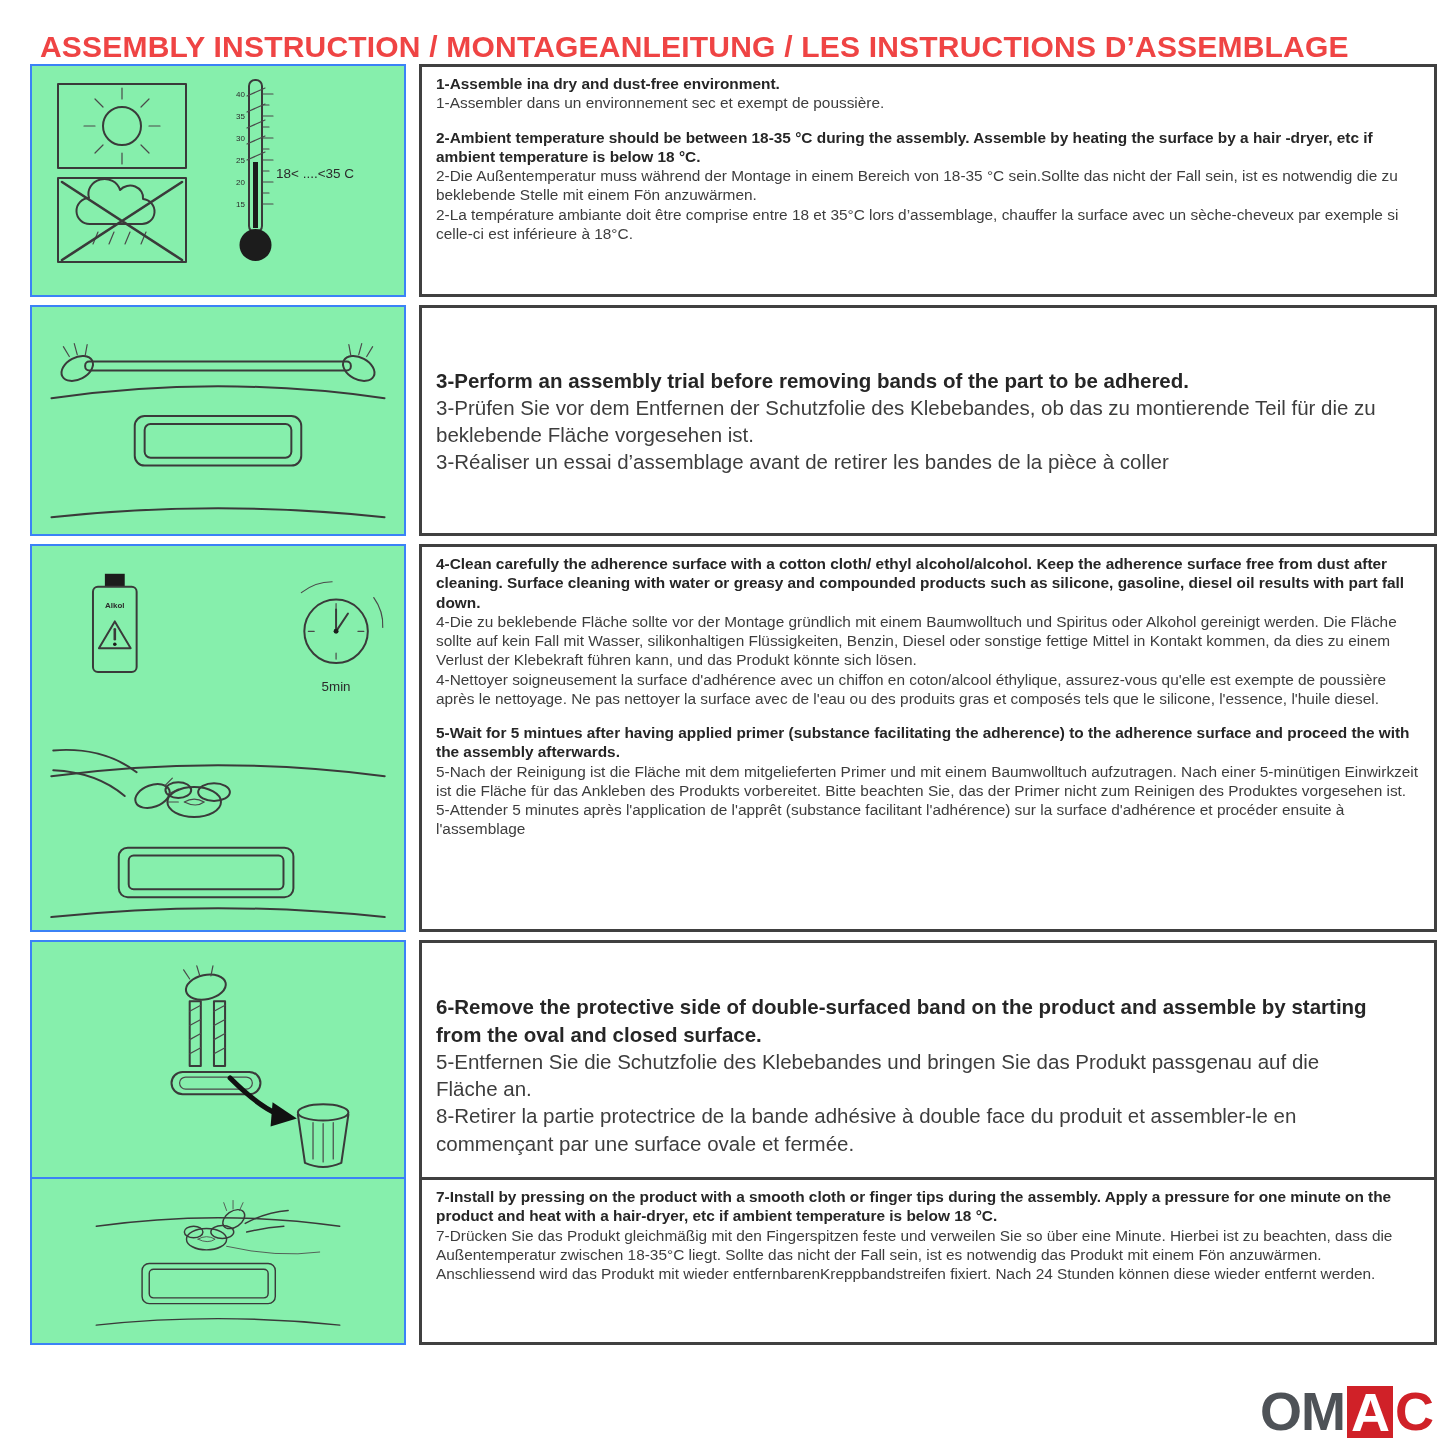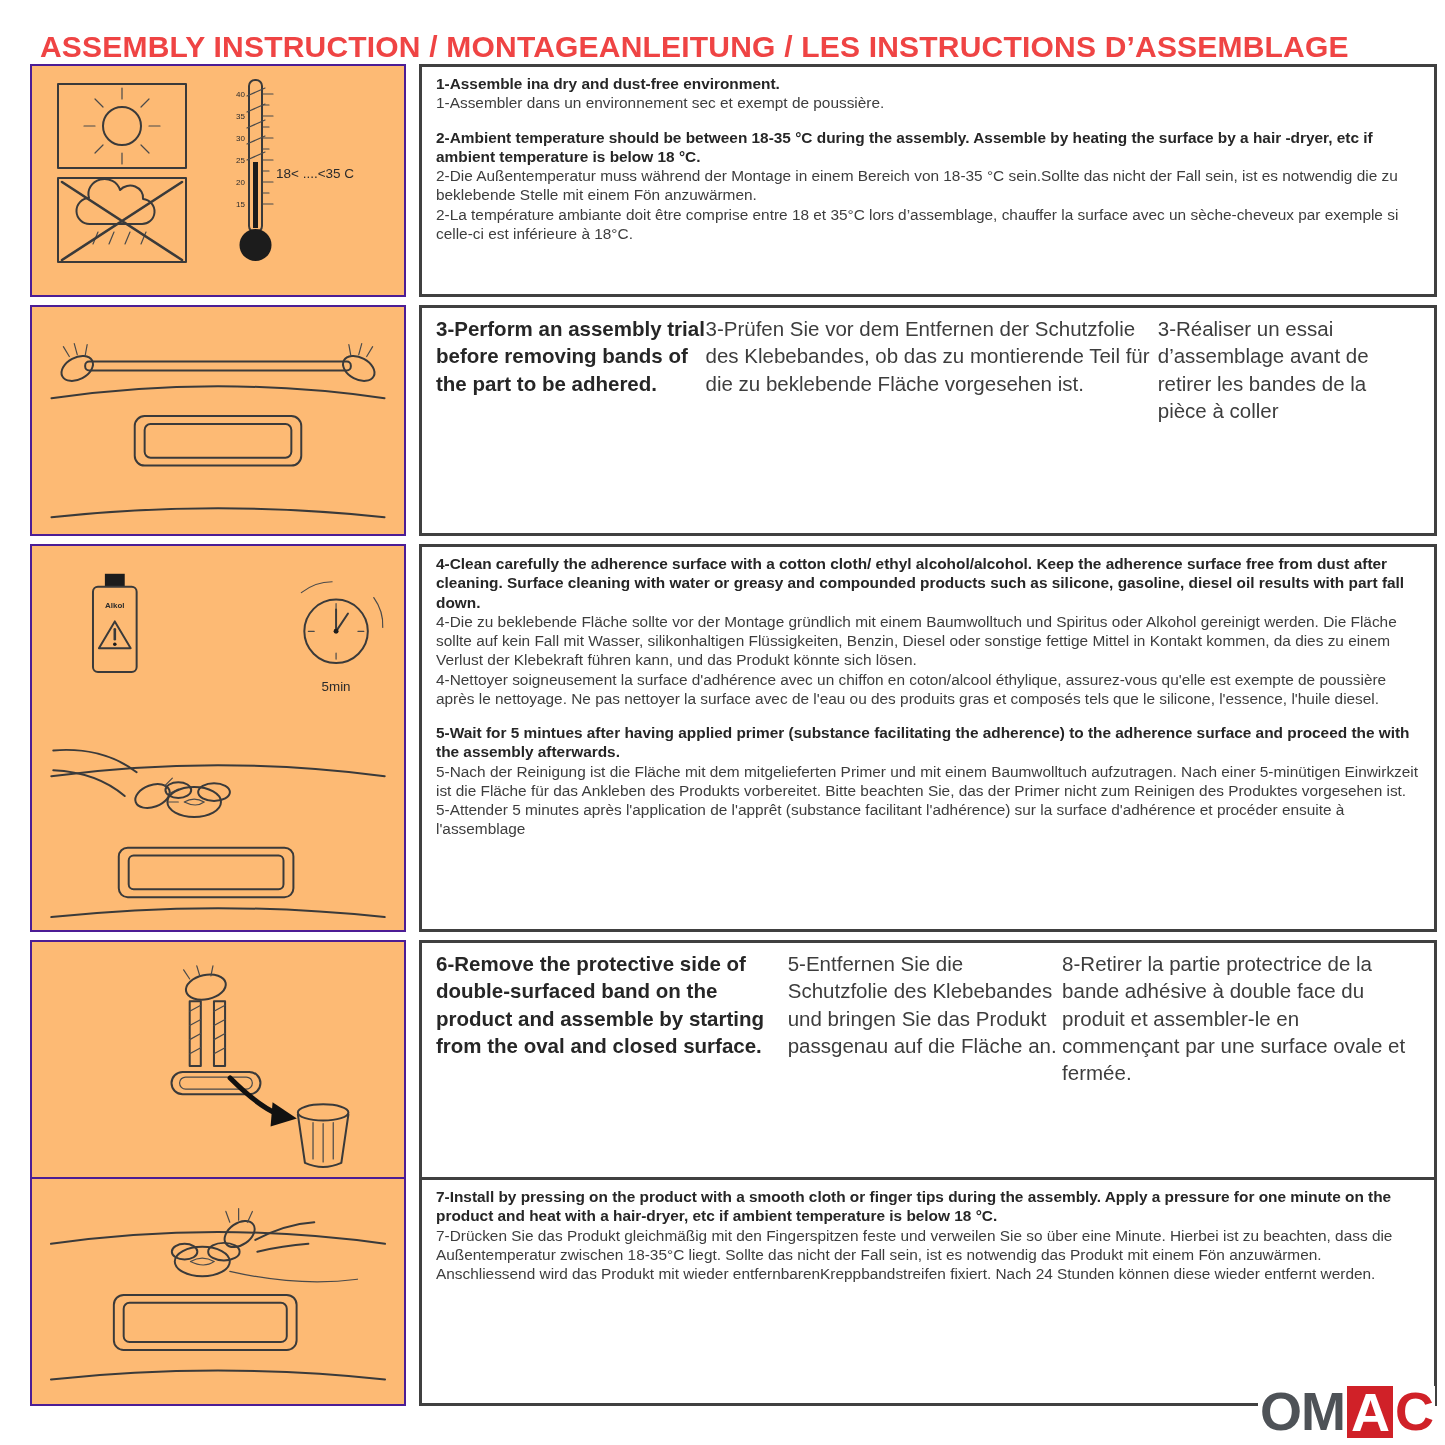"40" .illus { background: #fdba74 -> #86efac; border: 2px solid #4c1d95 -> 2px solid #3b82f6 }
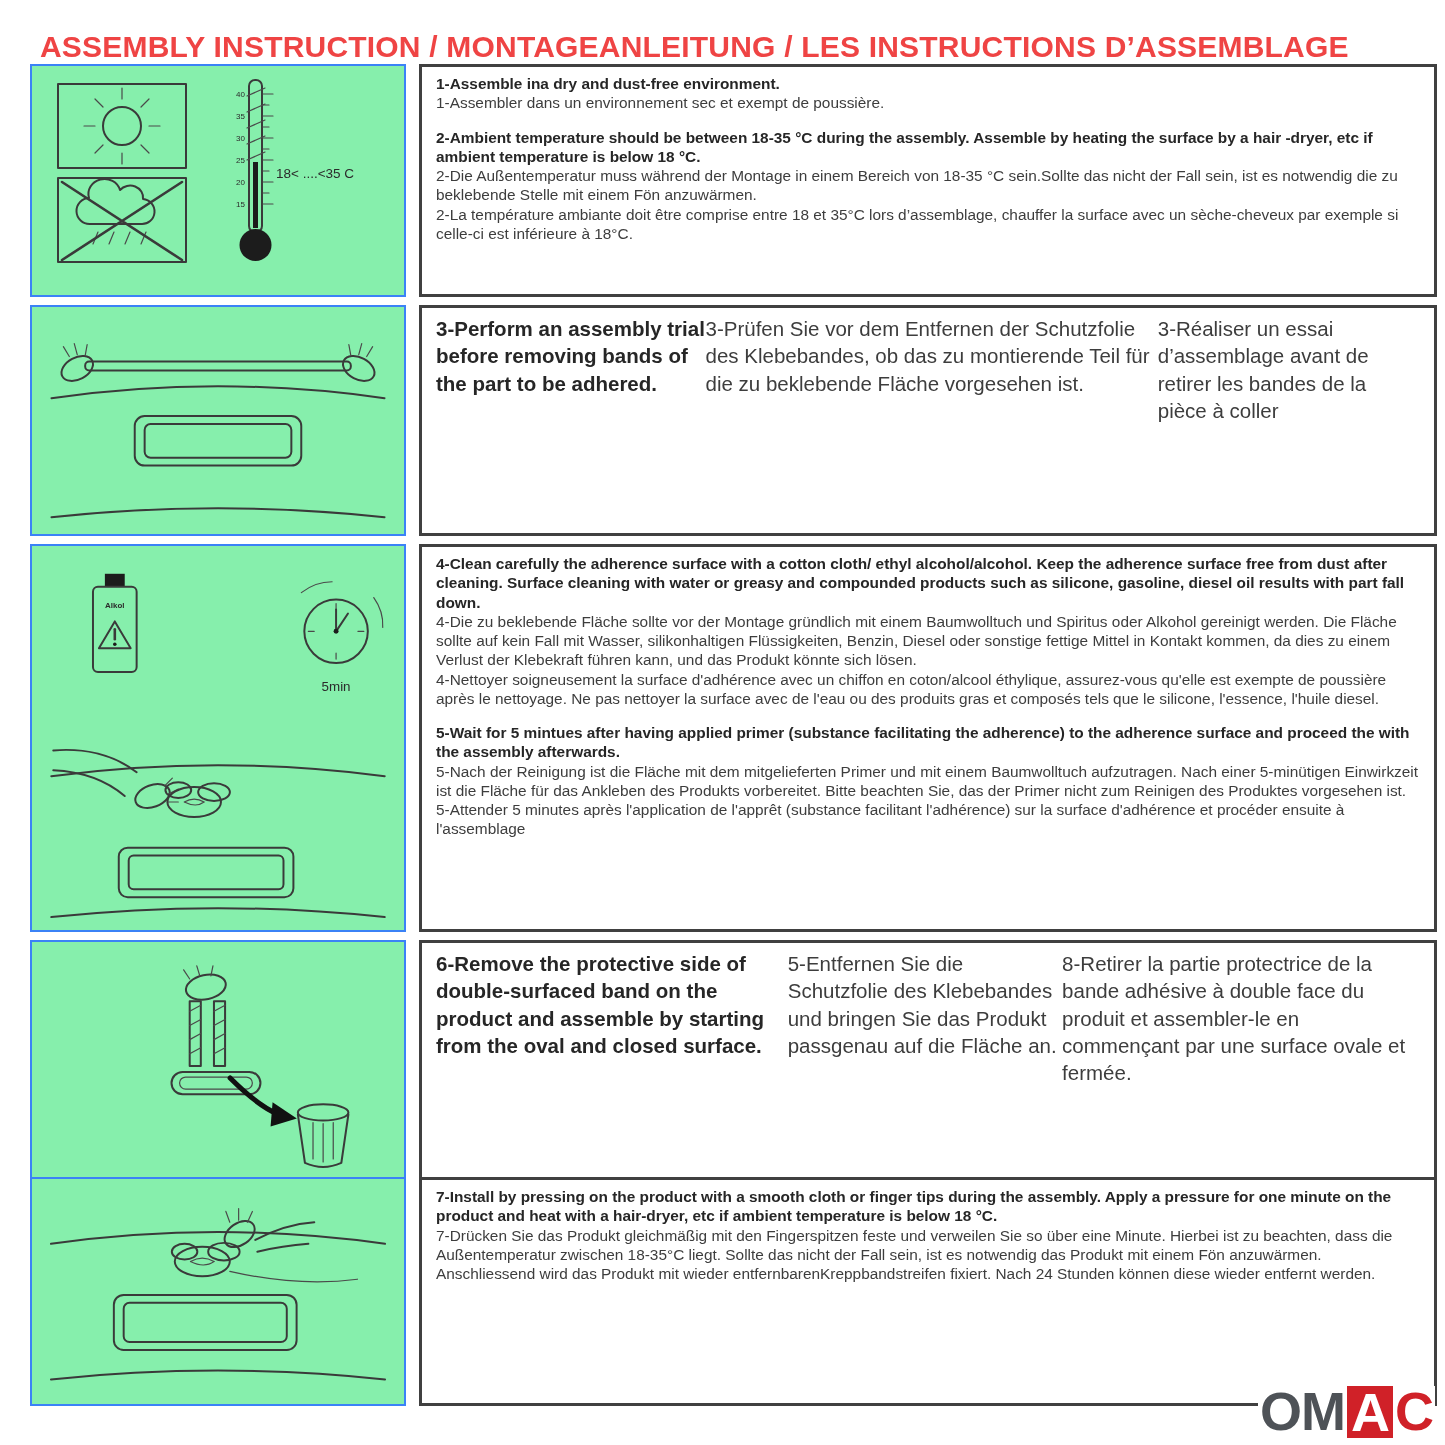"3-Perform an assembly trial before" .textbox.center { flex-direction: row -> column }
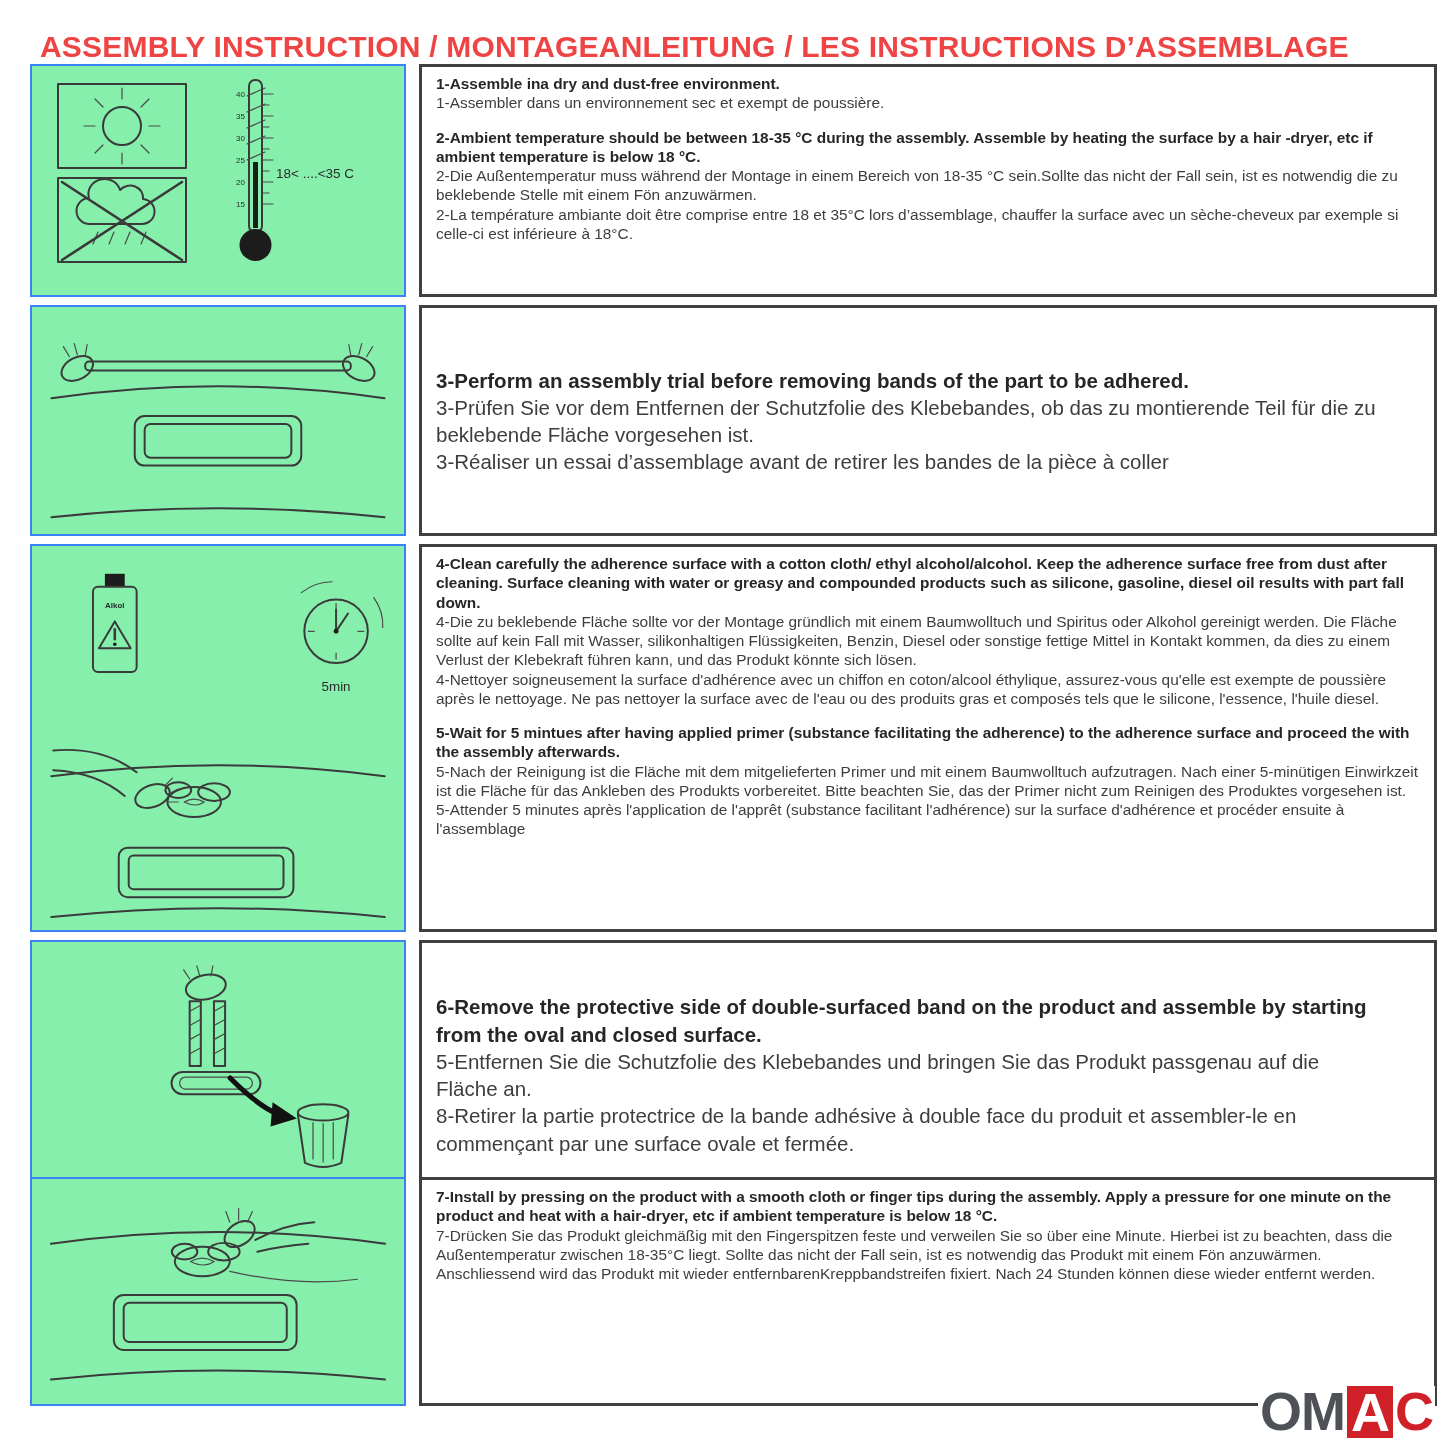"7-Install by pressing on the" .r5 { height: 229px -> 168px }
